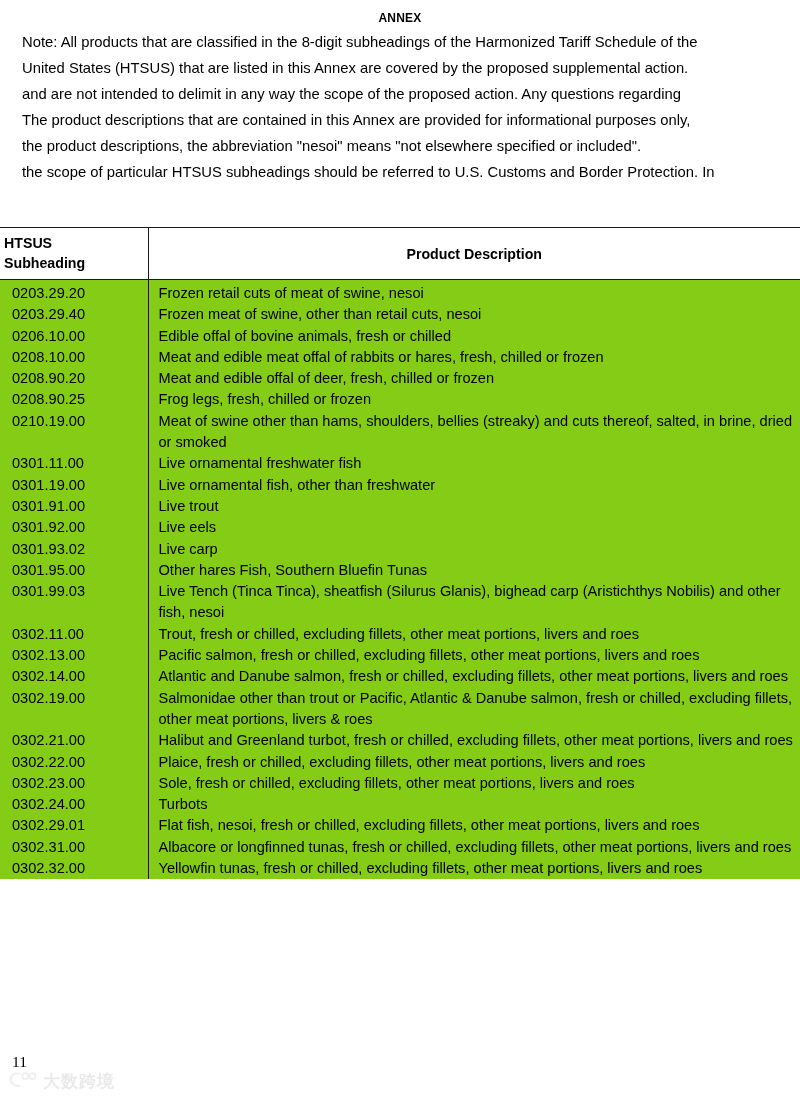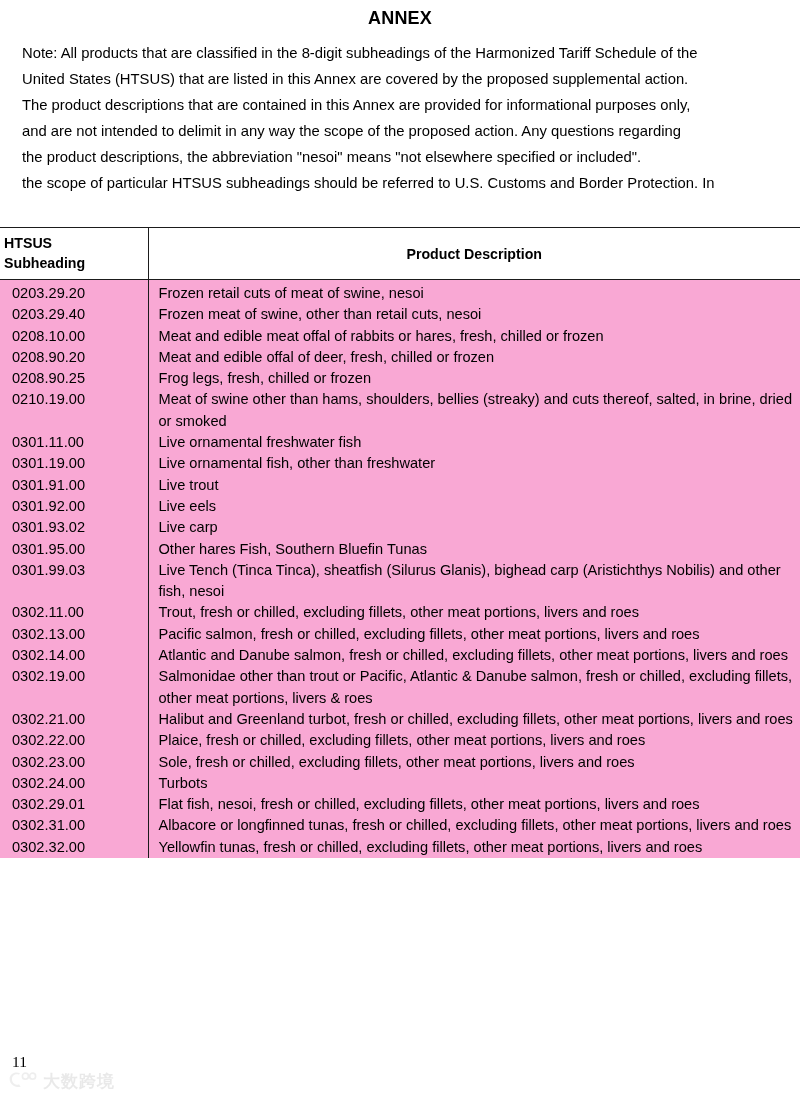"ANNEX" .annex-title { font-size: 18px -> 12px }
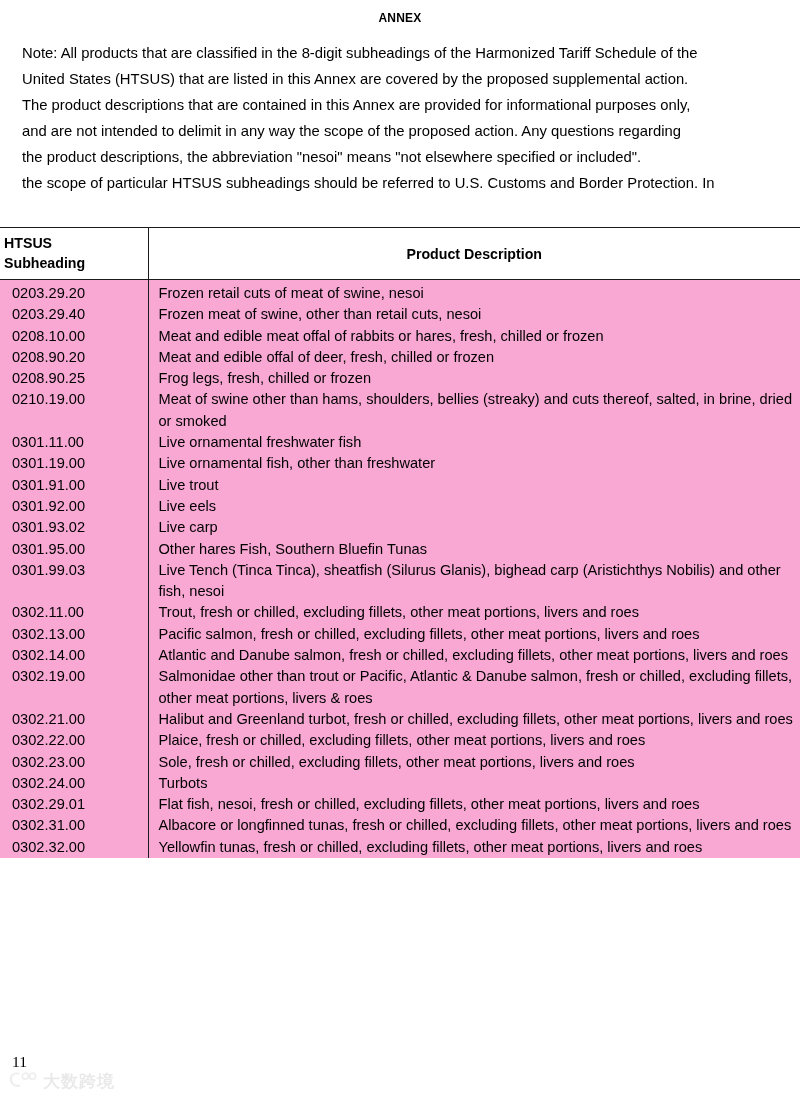"Note: All products that are" .note-block { top: 40px -> 29px }
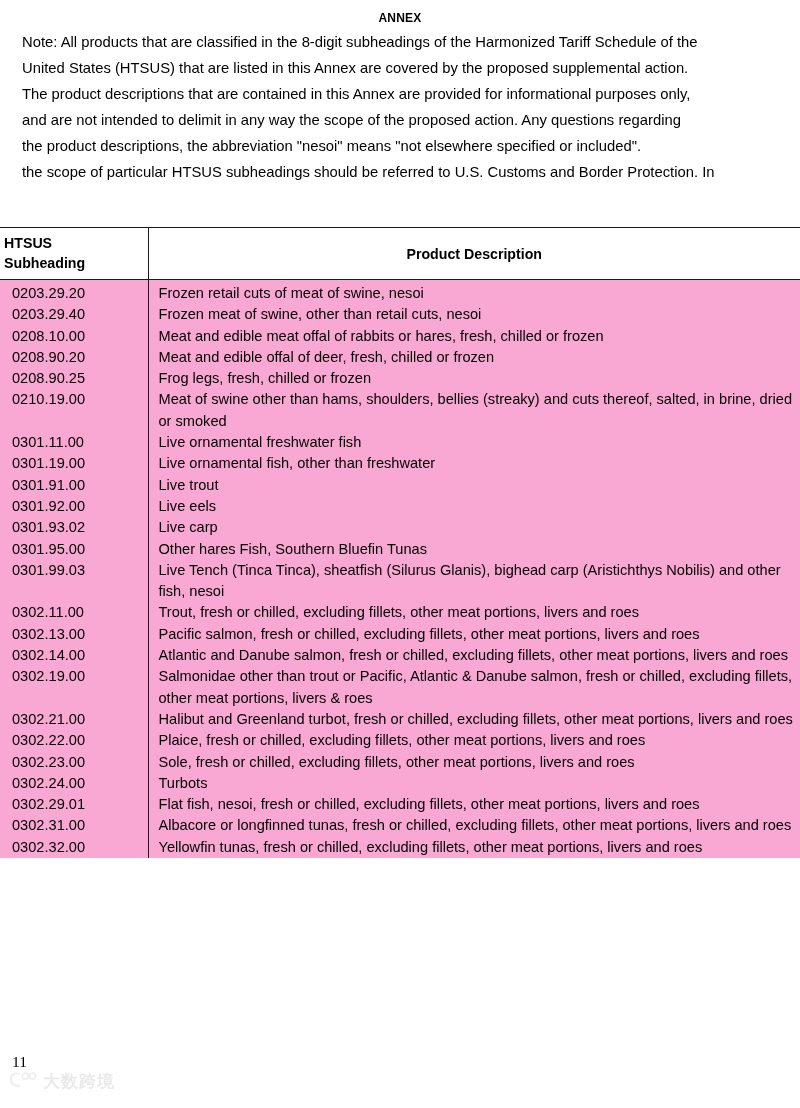"The product descriptions that are" div.note-line { order: before "and are not intended to" -> after "and are not intended to" }
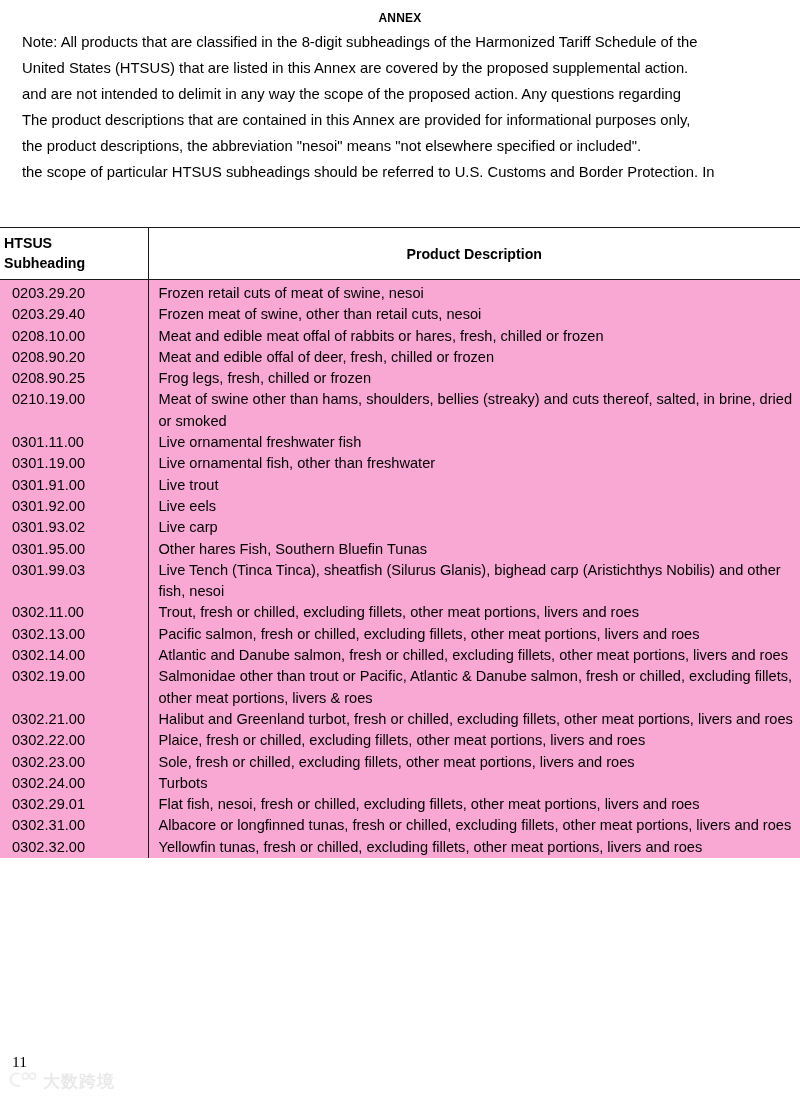"0203.29.20" .annex-table tbody td { background: #f9a8d4 -> #84cc16 }
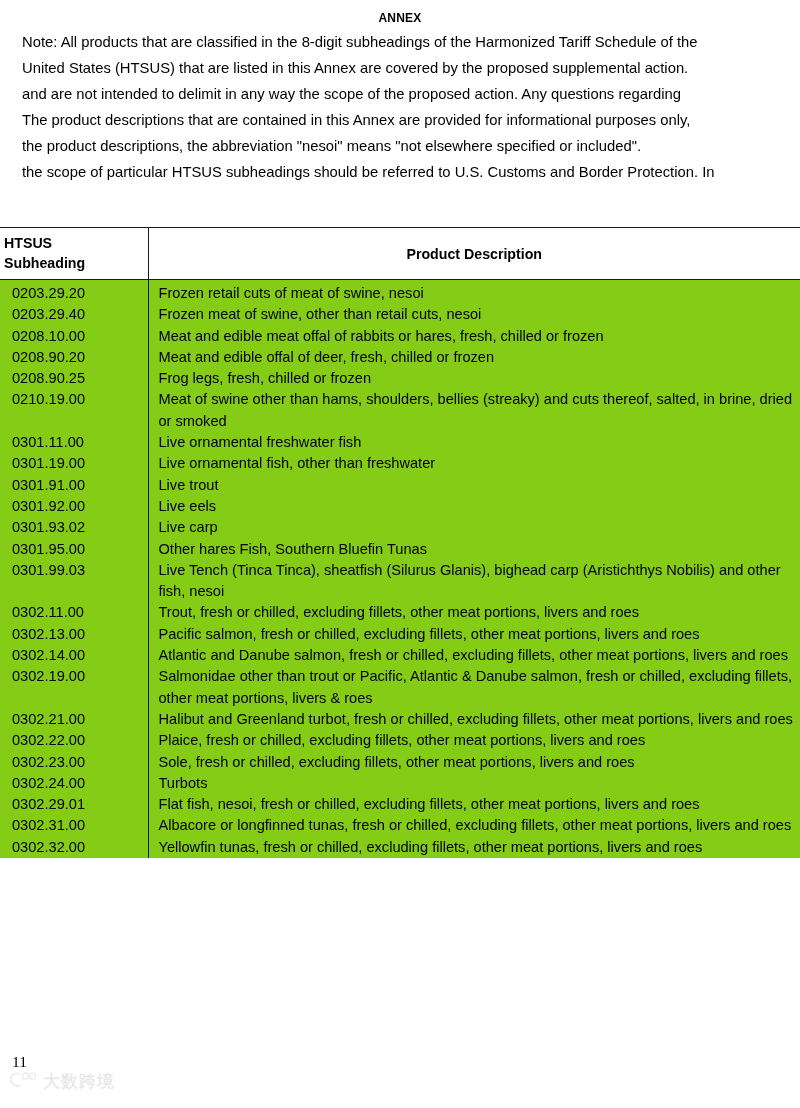"0206.10.00" tr { html: none -> <tr> <td> <div>0206.10.00</div> </td> <td> <div>Edible offal of bovine animals, fresh or chilled</div> </td> </tr> }
